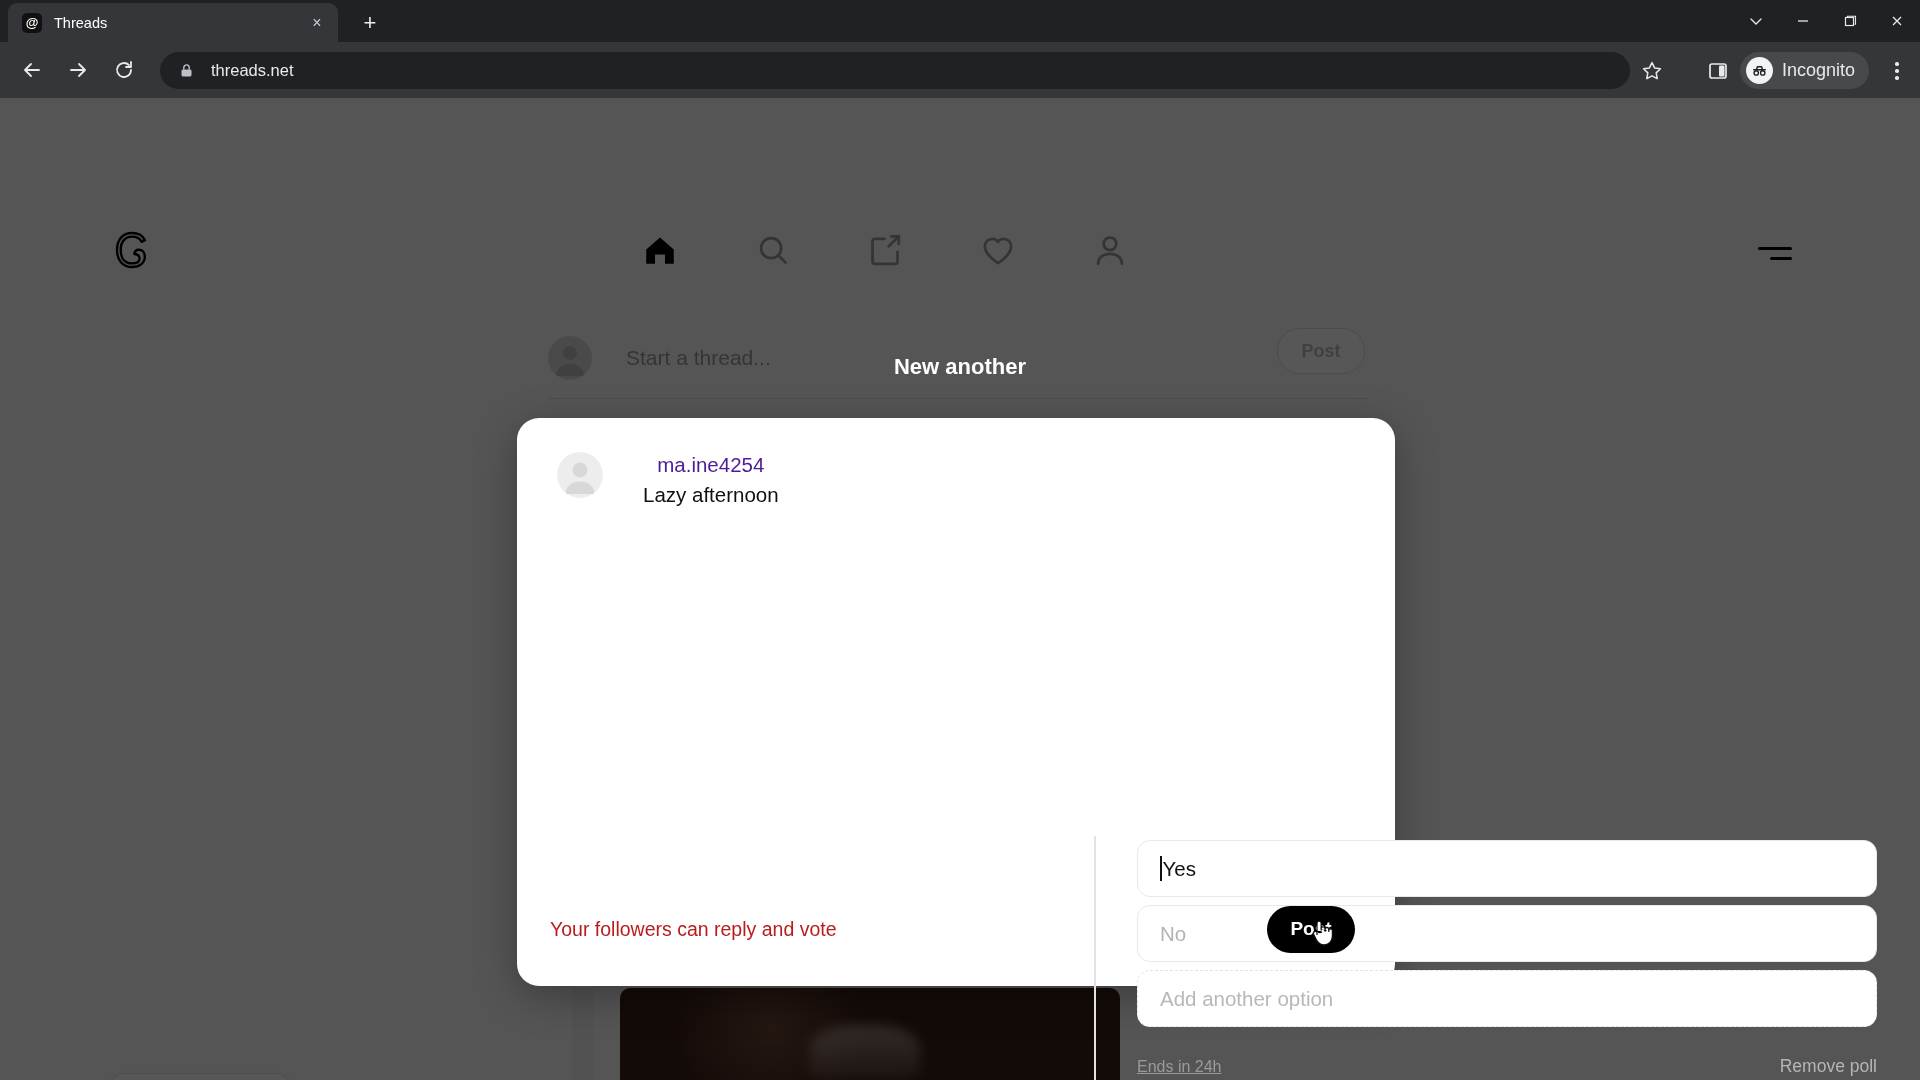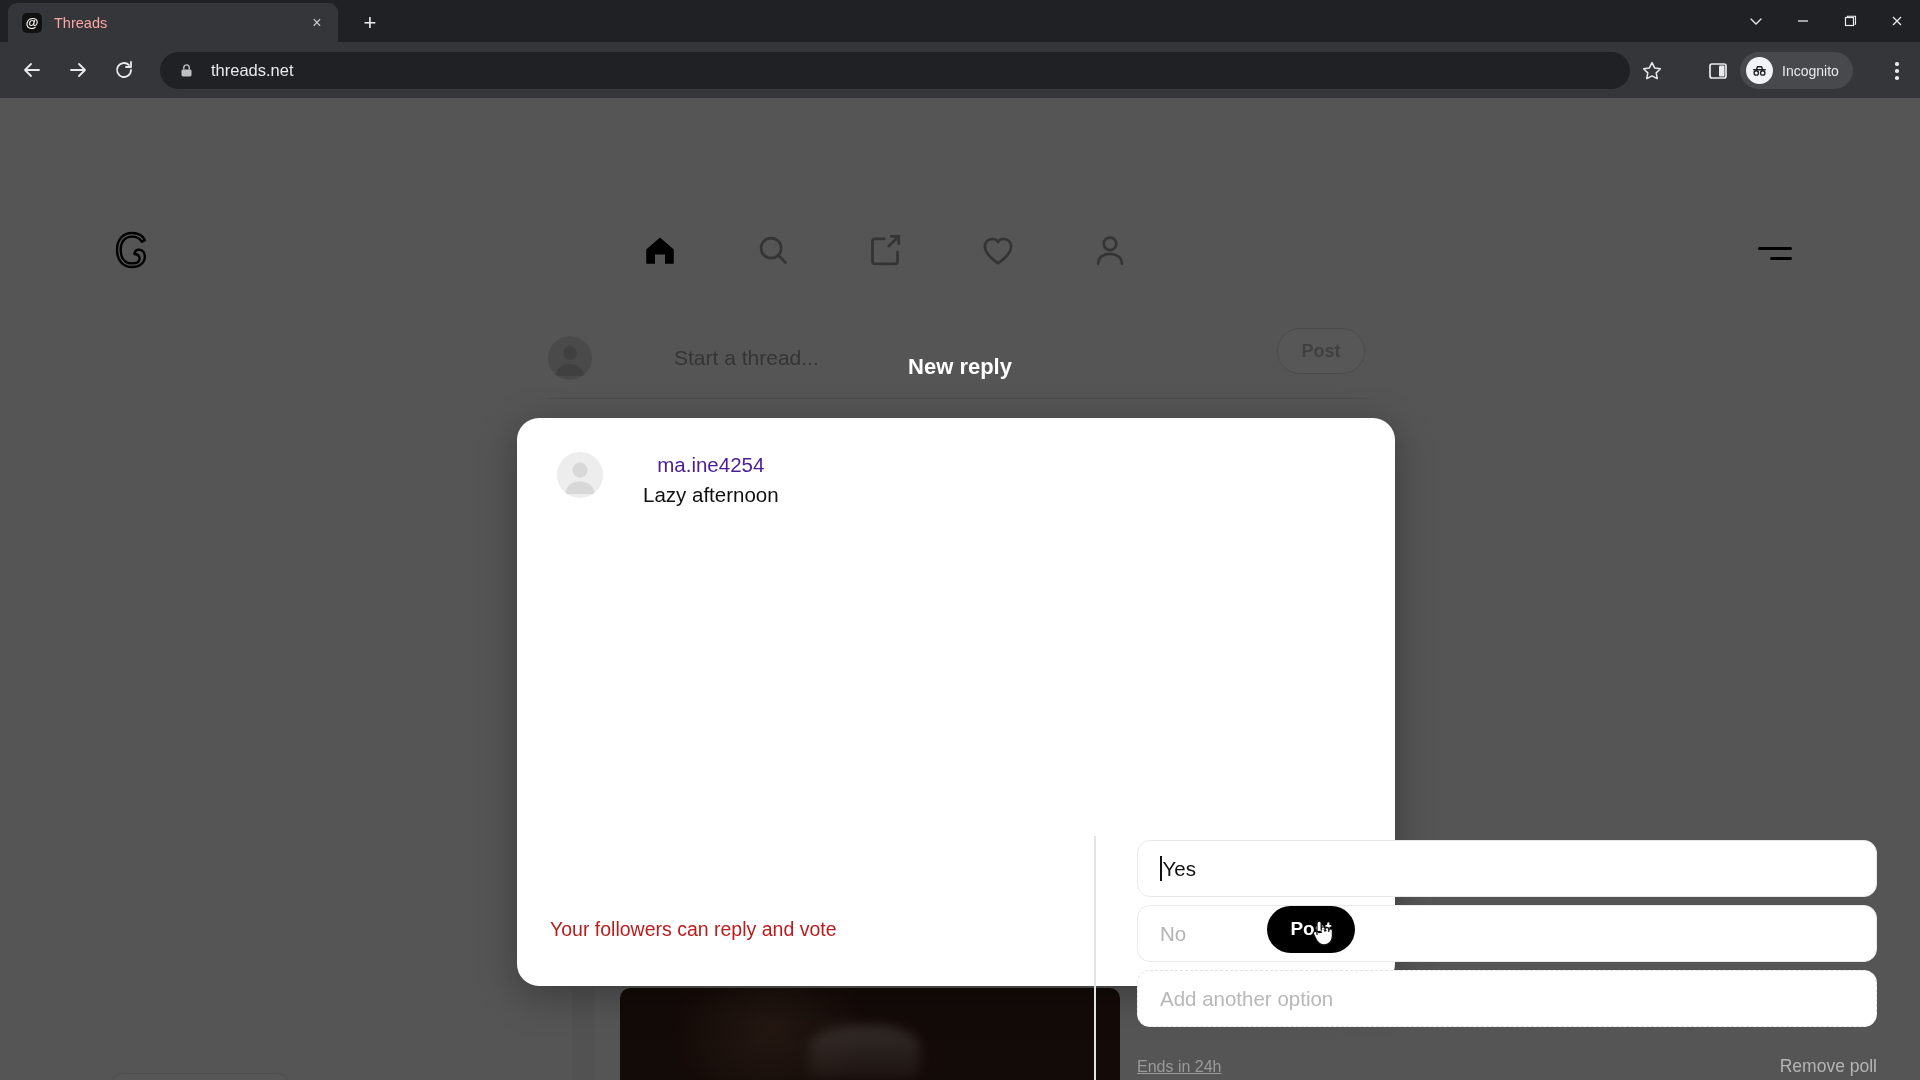"Threads" .tab-title { color: #fca5a5 -> #ffffff }
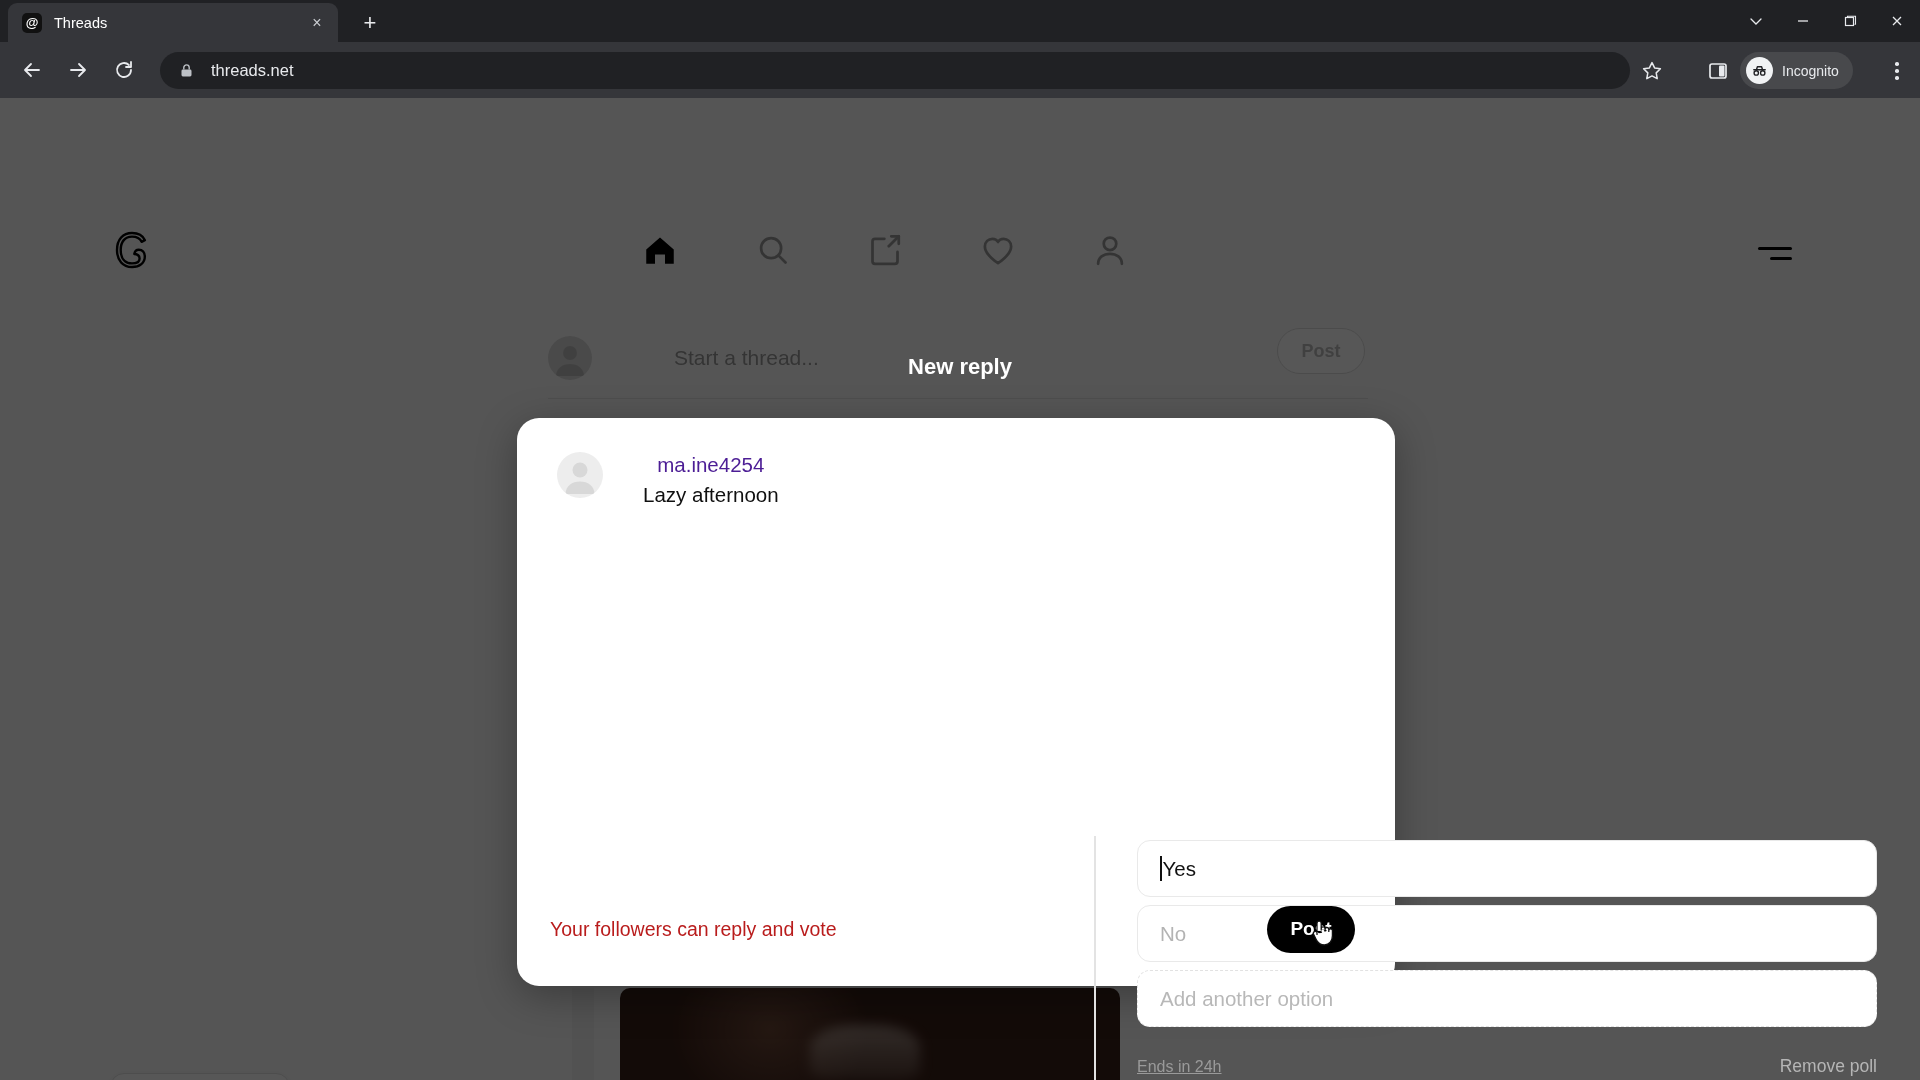"Incognito" .incog-label { font-size: 14px -> 18px }
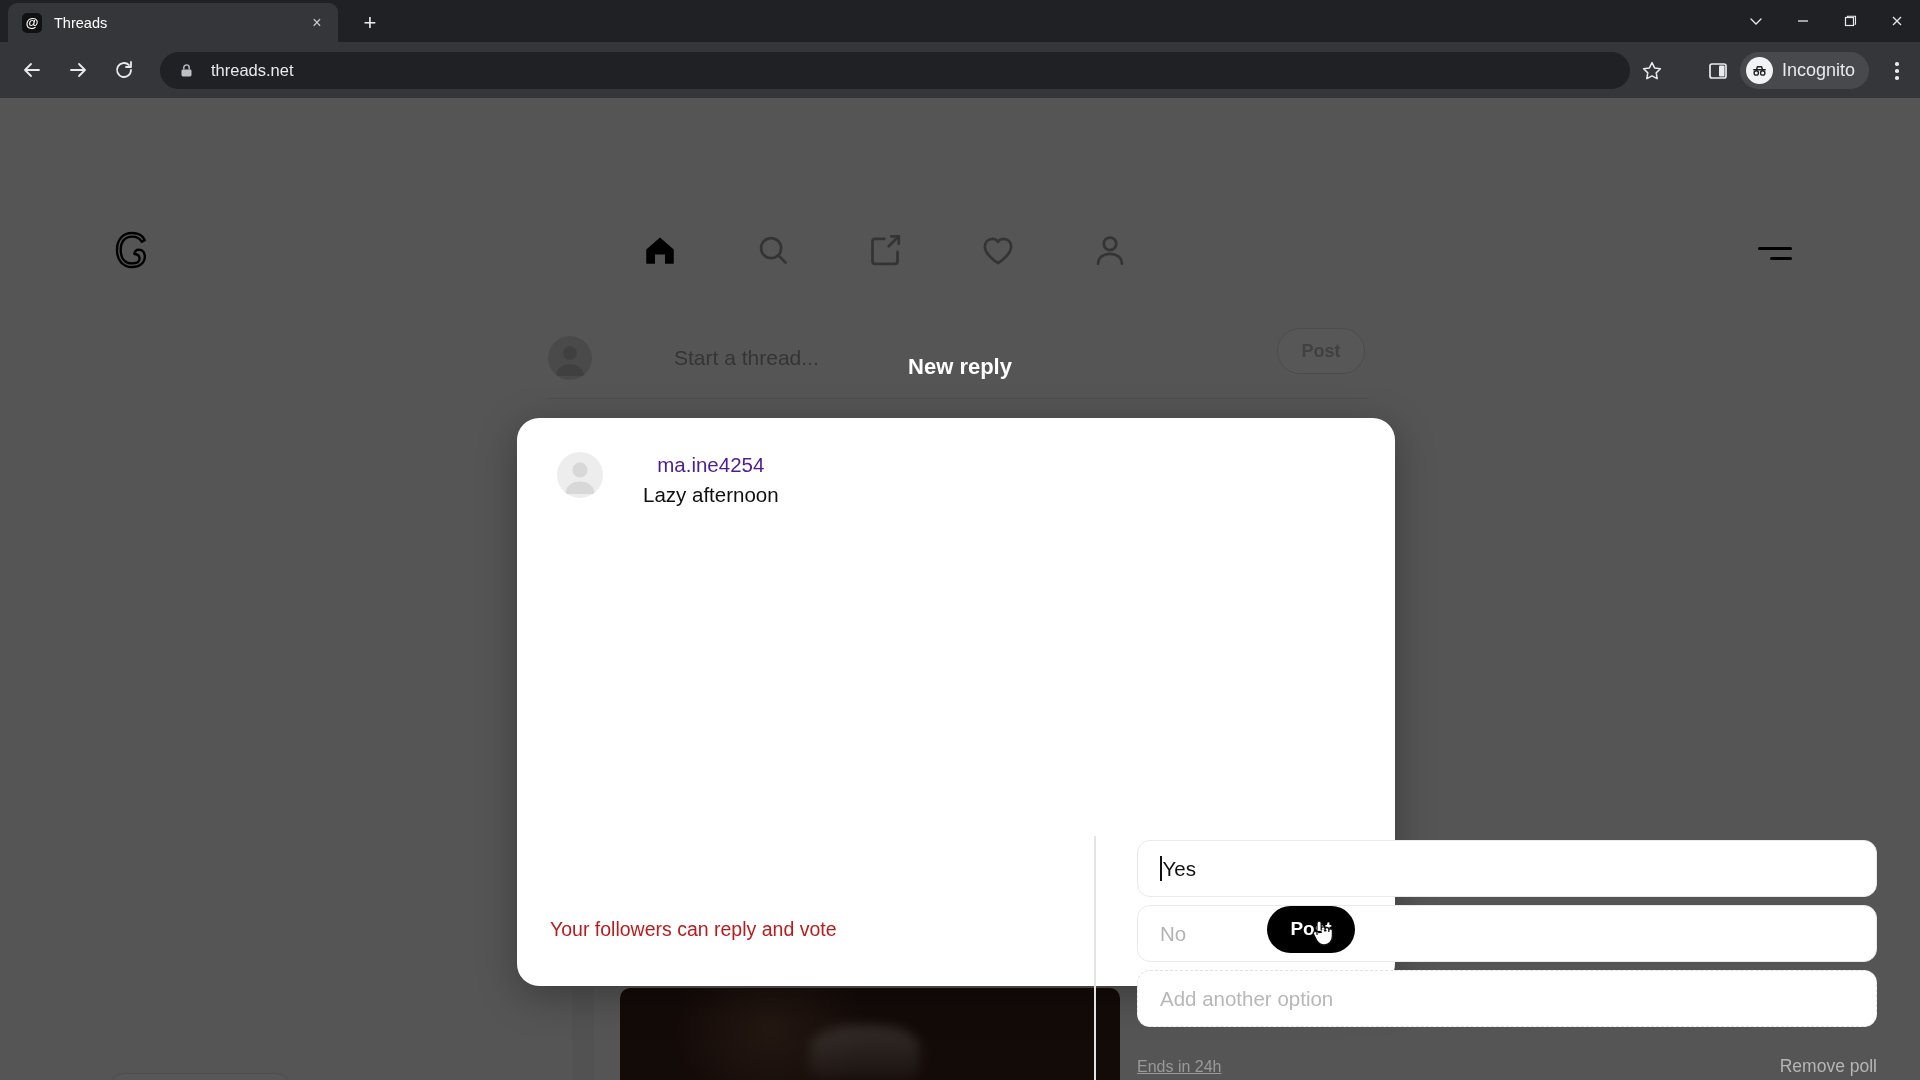"Start a thread..." .composer { gap: 48px -> none }
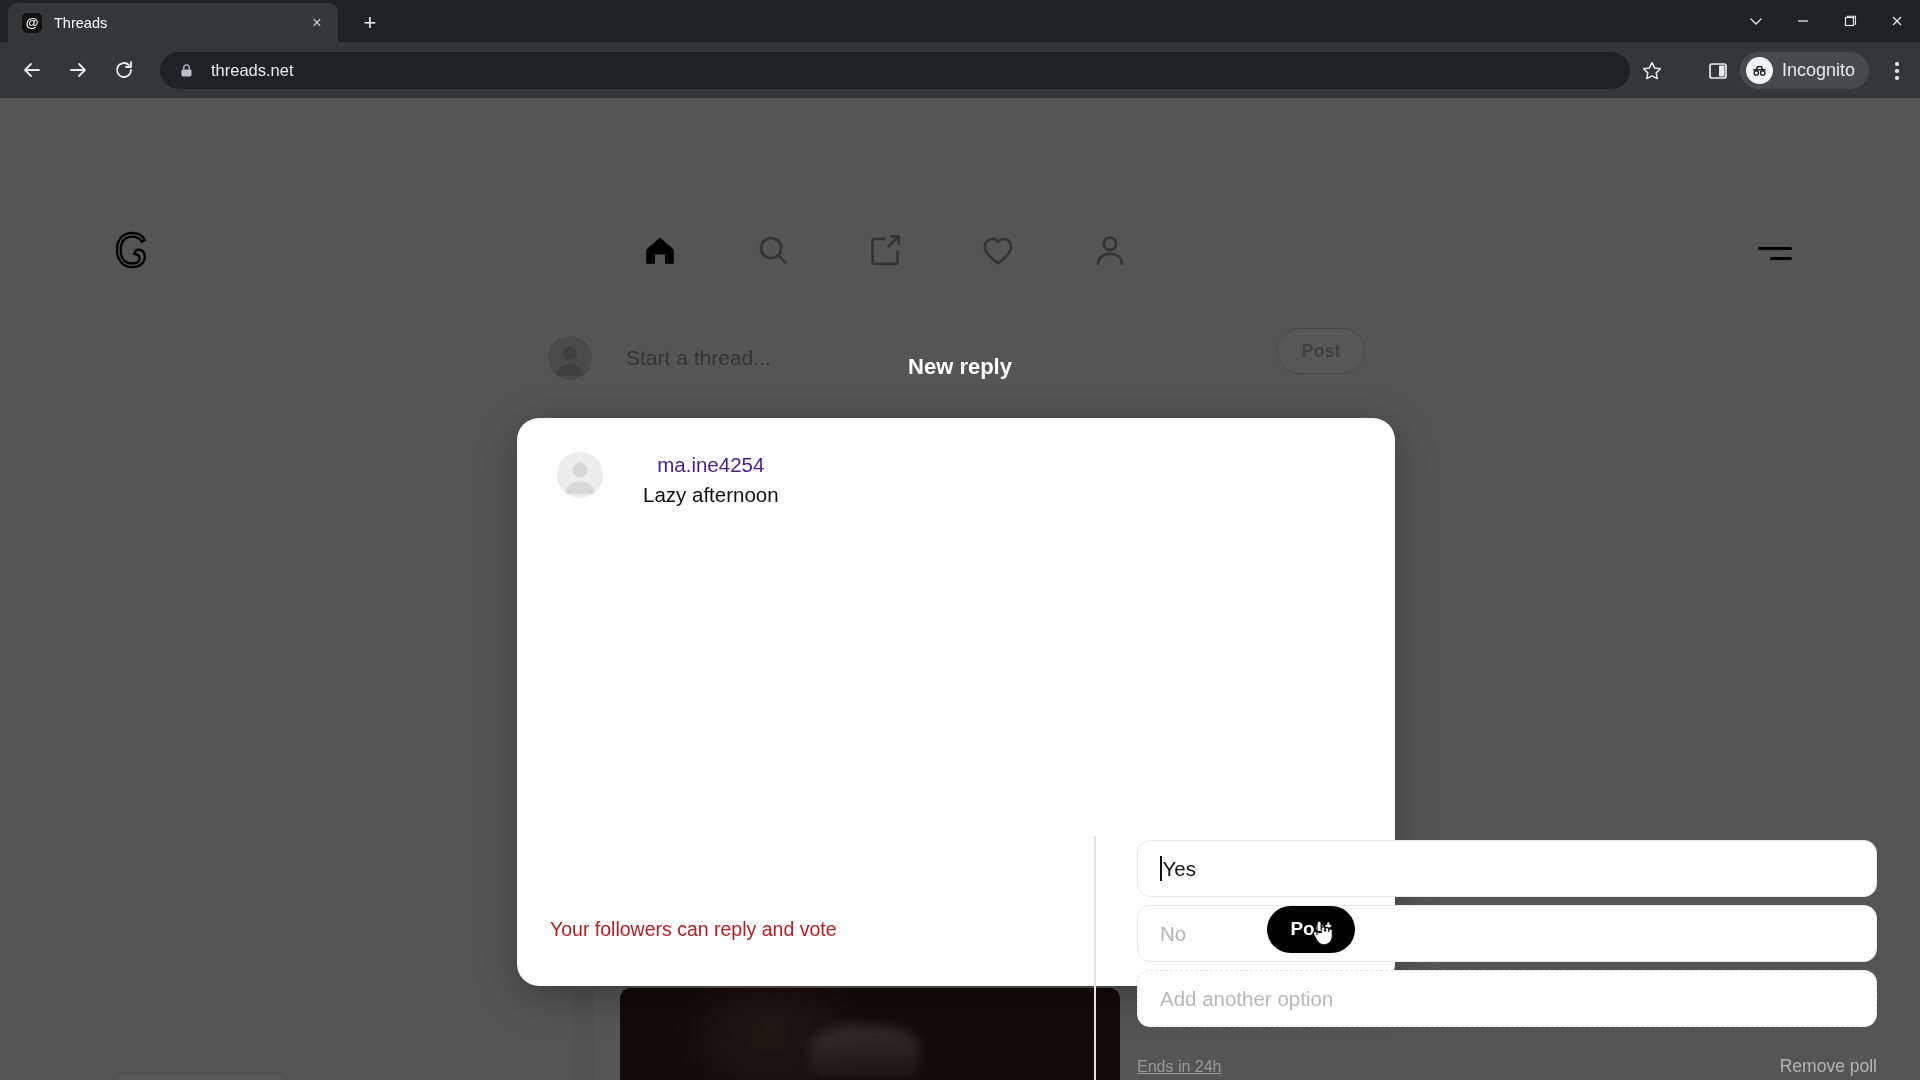"New reply" div.modal-title { text: reply -> another }
